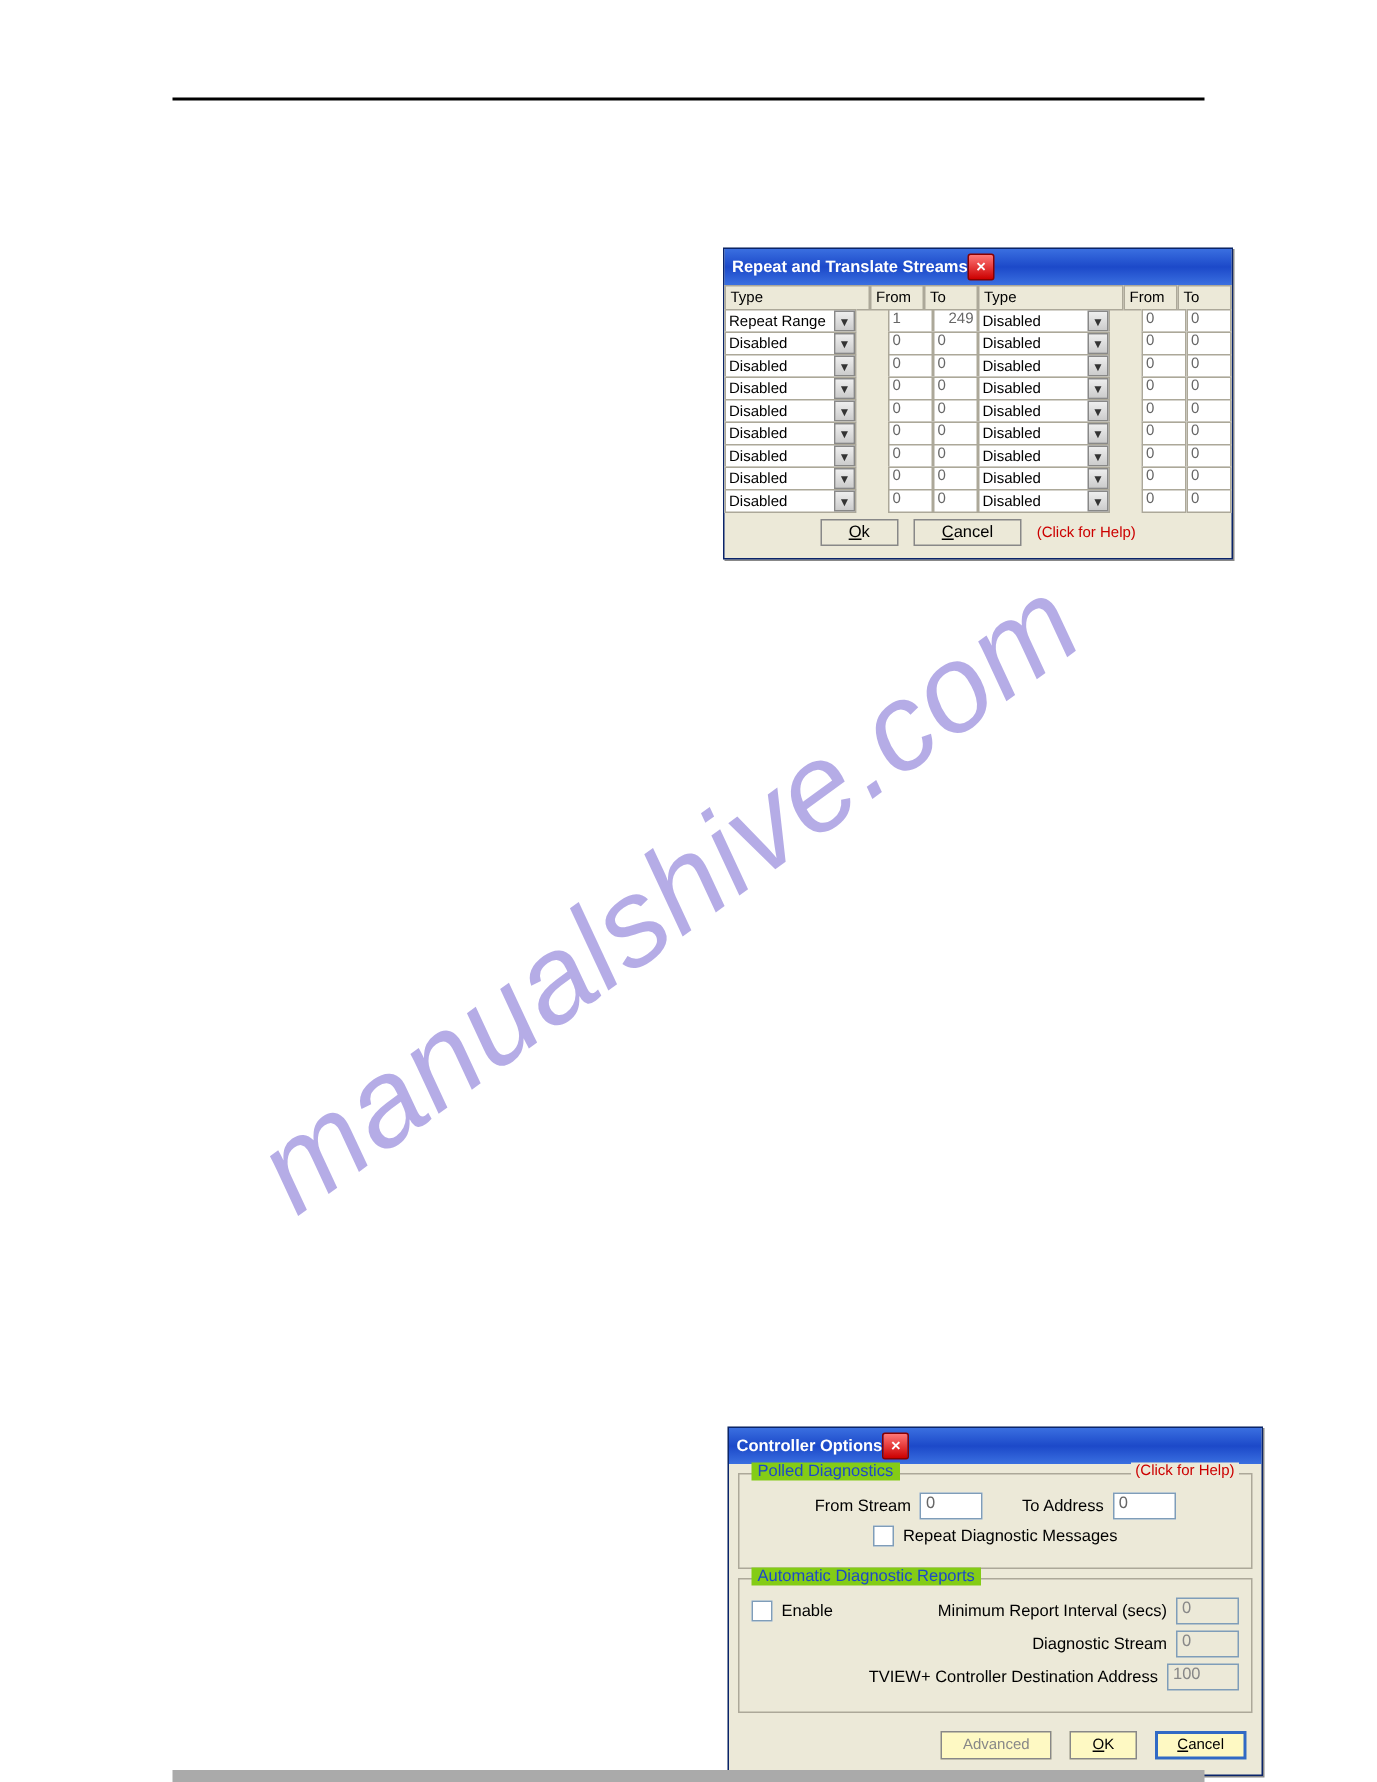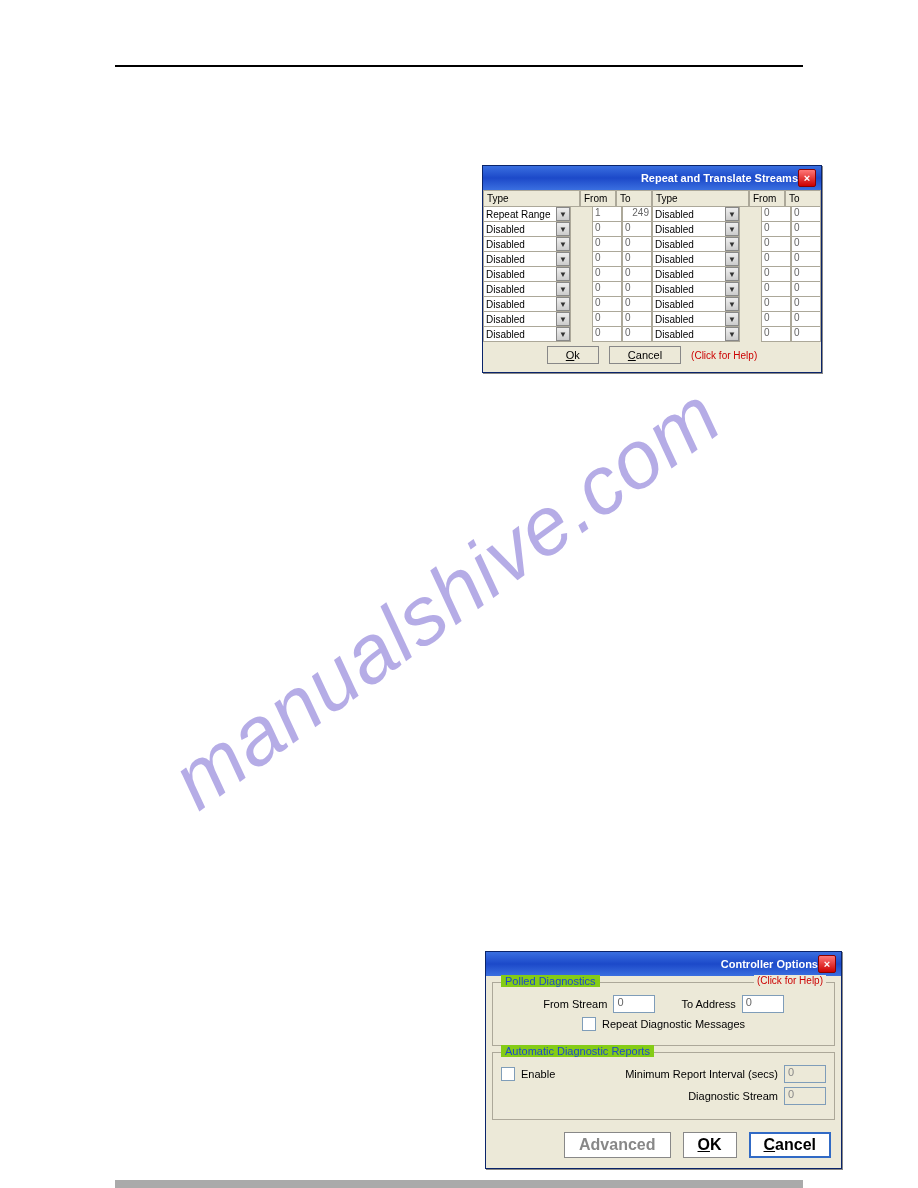"Repeat and Translate Streams" .titlebar { justify-content: flex-end -> flex-start }
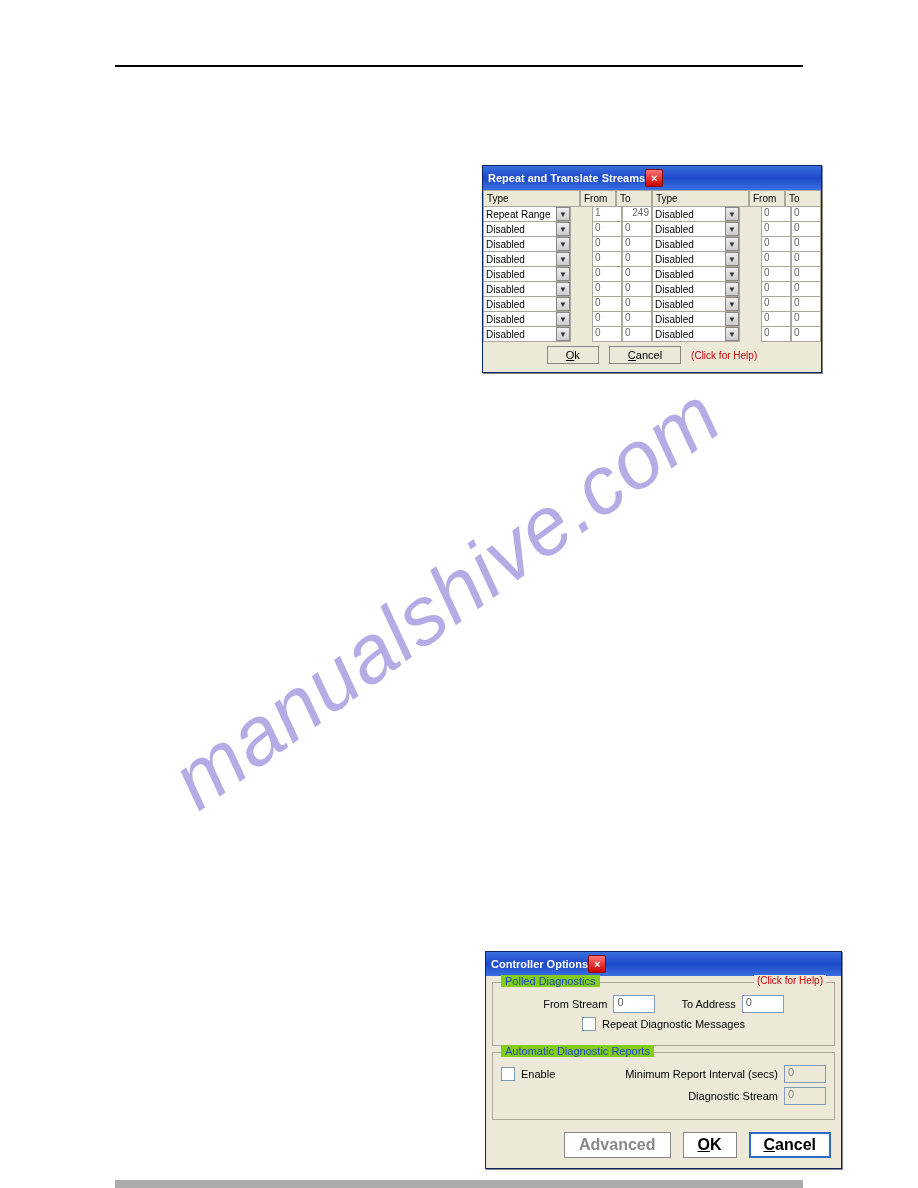"TVIEW+ Controller Destination Address" div.row { html: none -> <div> <span>TVIEW+ Controller Destination Address</span> <span>100</span> </div> }
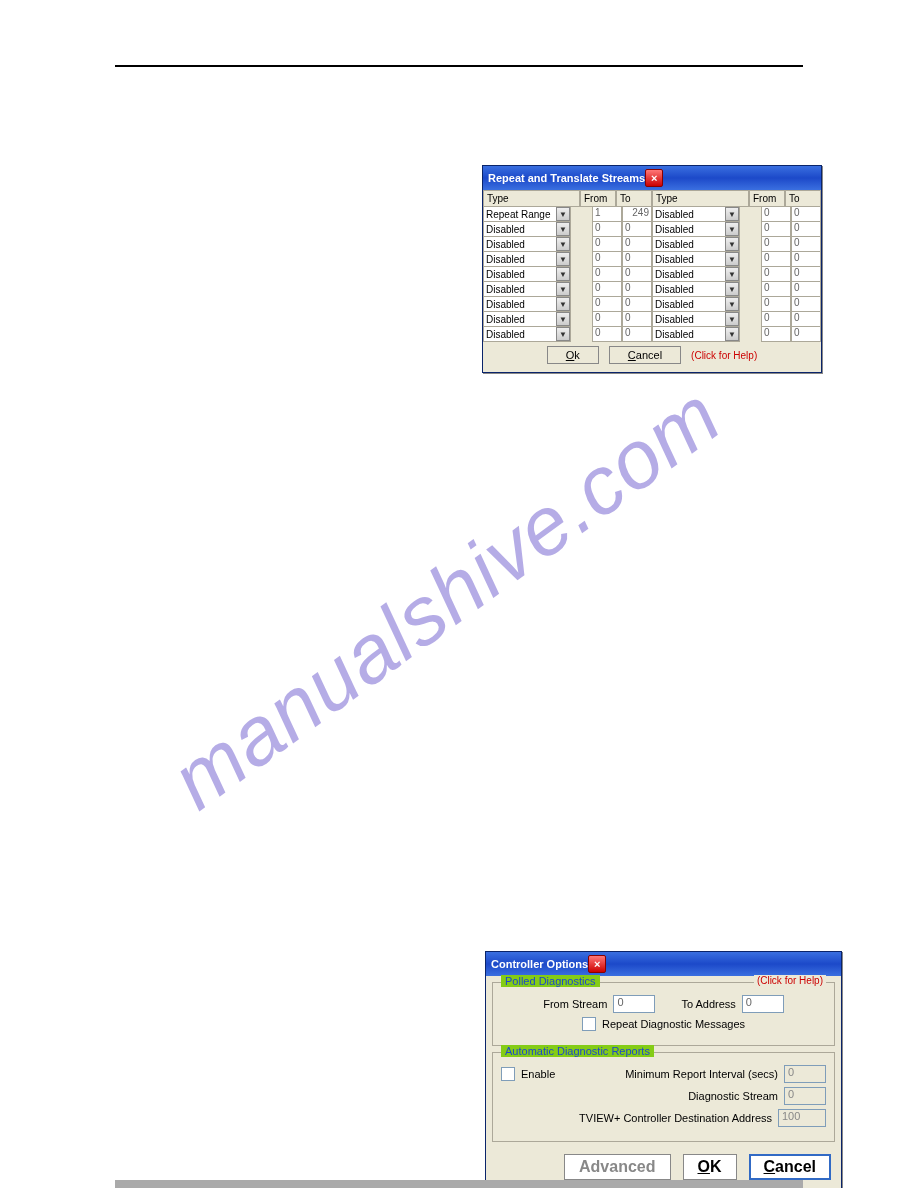"Advanced" .btn2 { background: #ffffff -> #fef9c3; font-size: 16px -> 10px; font-weight: bold -> none }
